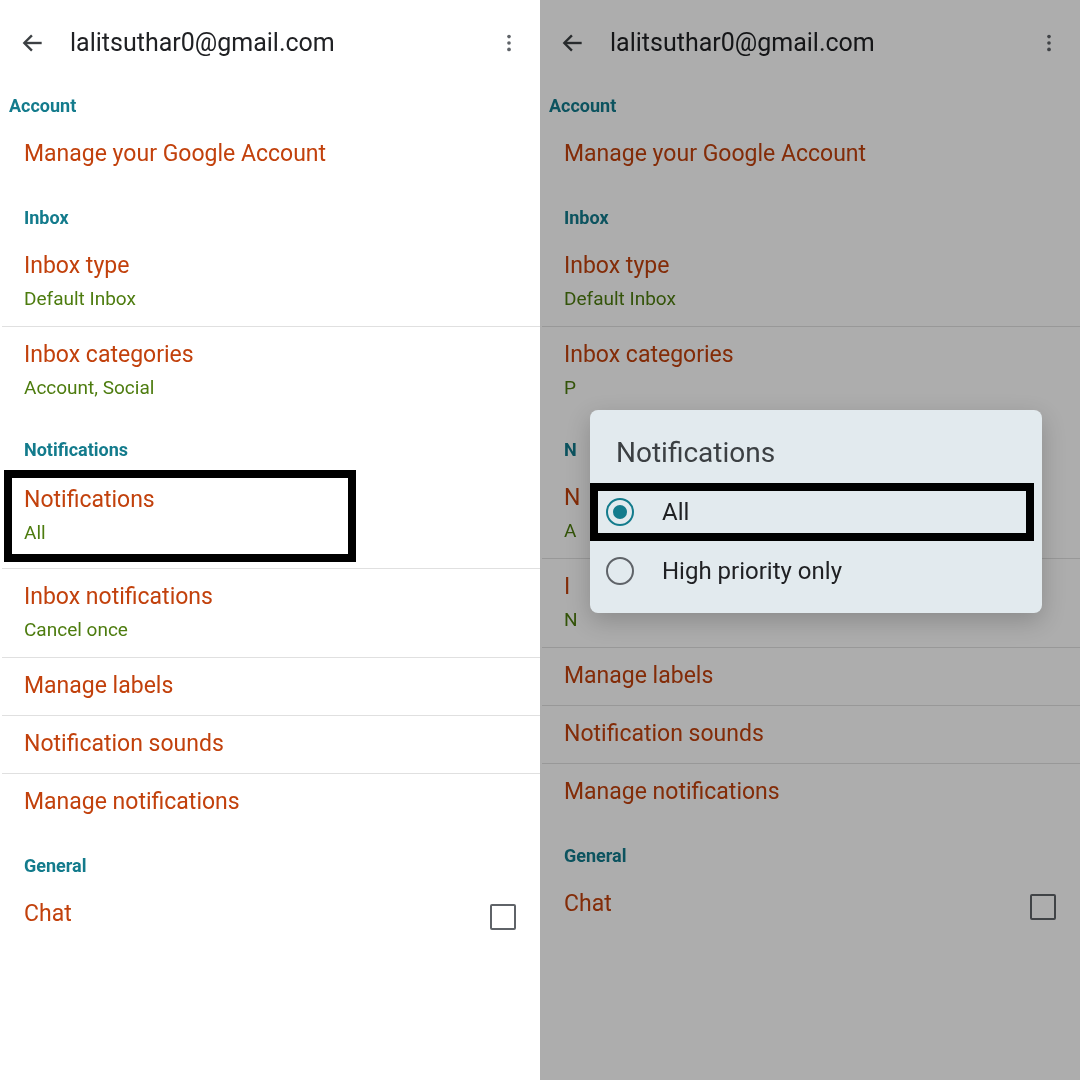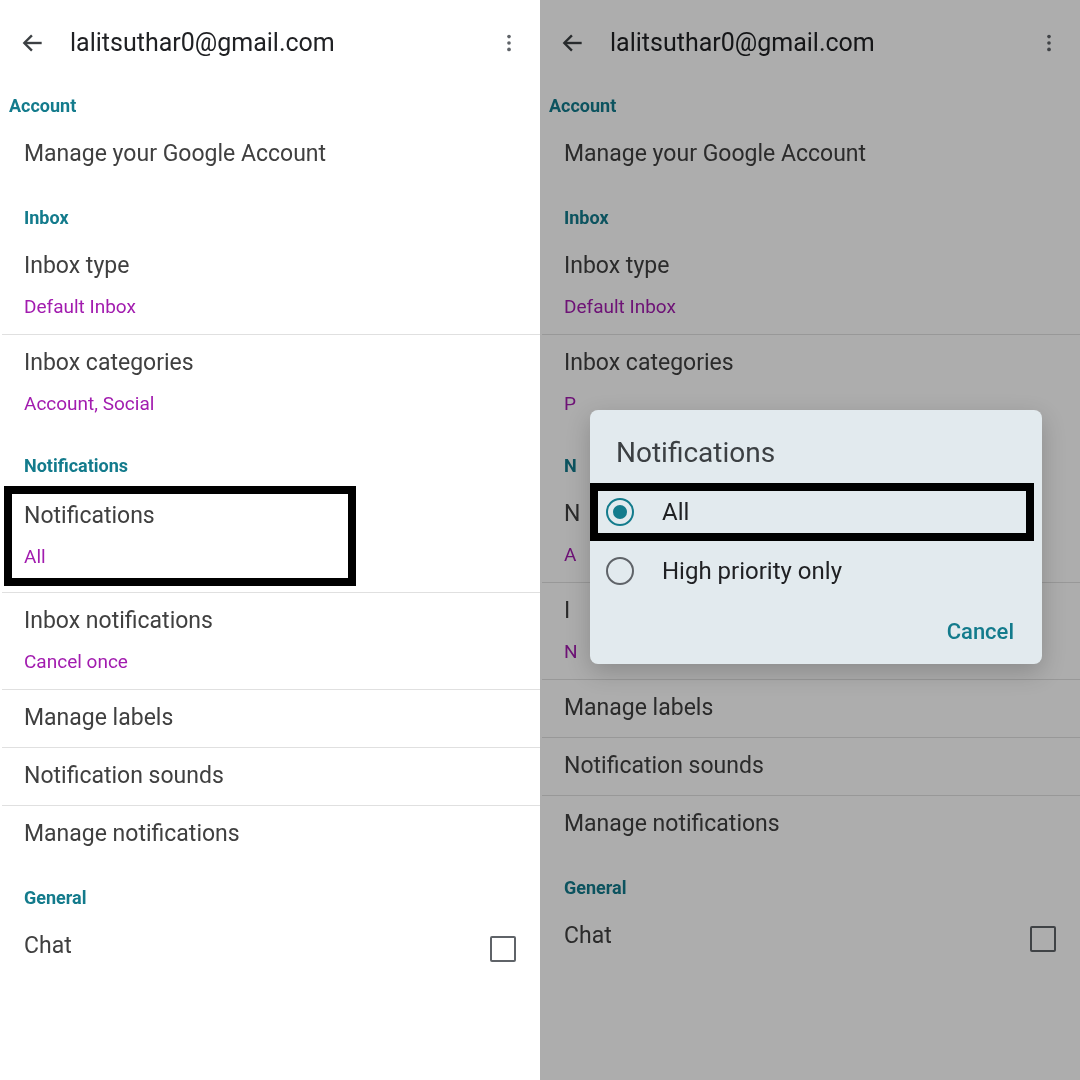"Manage your Google Account" .item-title { color: #404040 -> #c2410c }
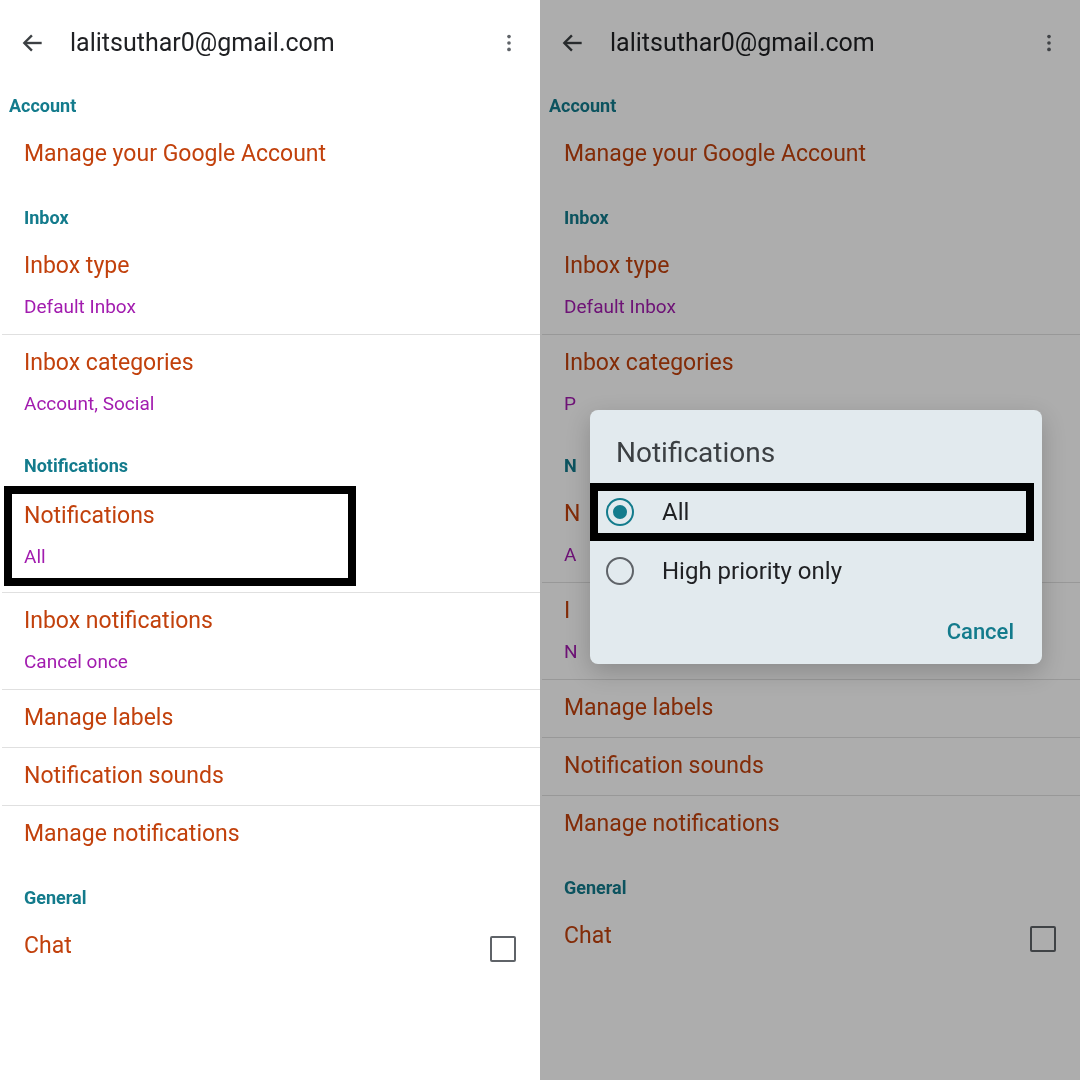"Default Inbox" .item-sub { color: #a21caf -> #4d7c0f; margin-top: 16px -> 8px }
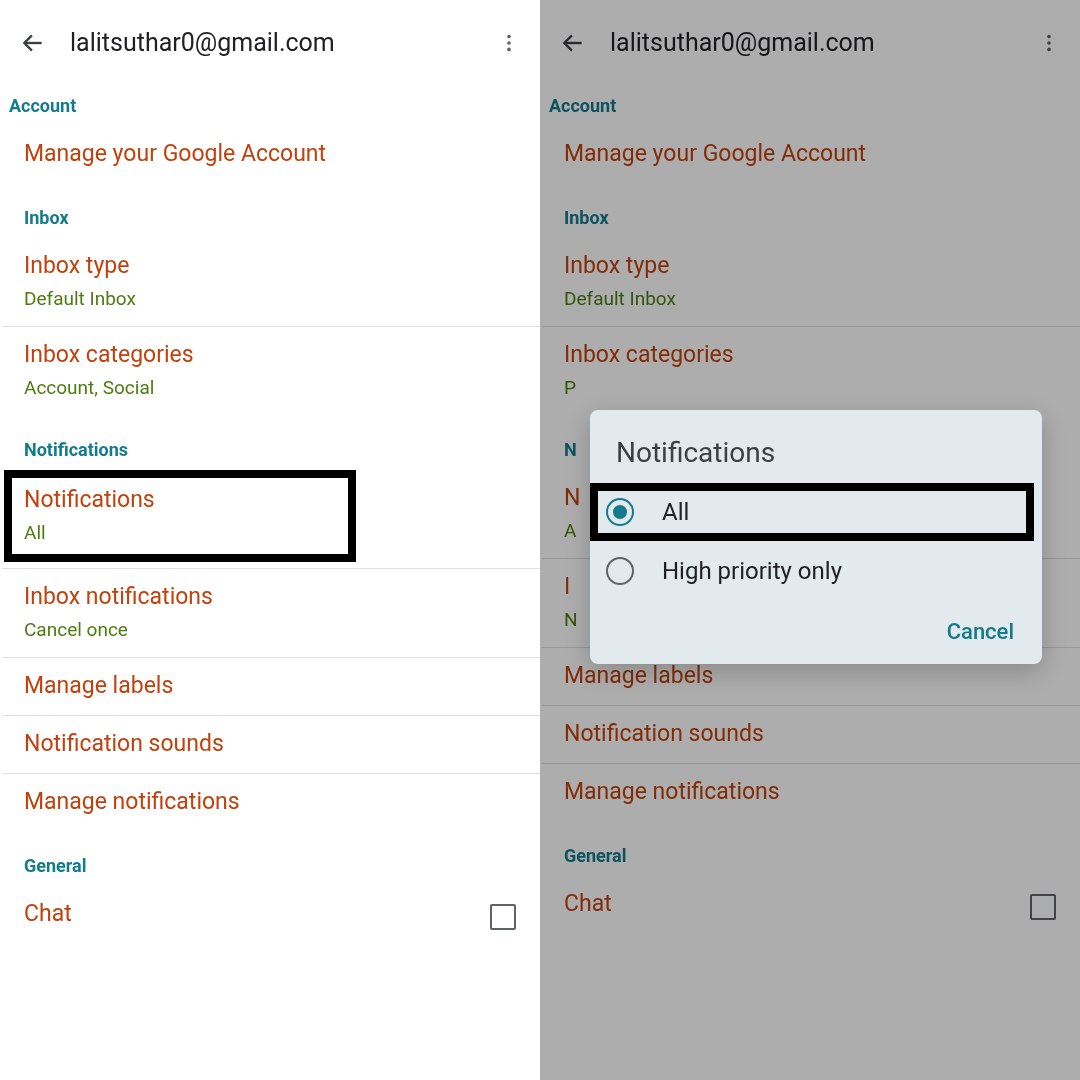"Cancel" div.dialog-actions { html: <div> <div>Cancel</div> </div> -> none }
